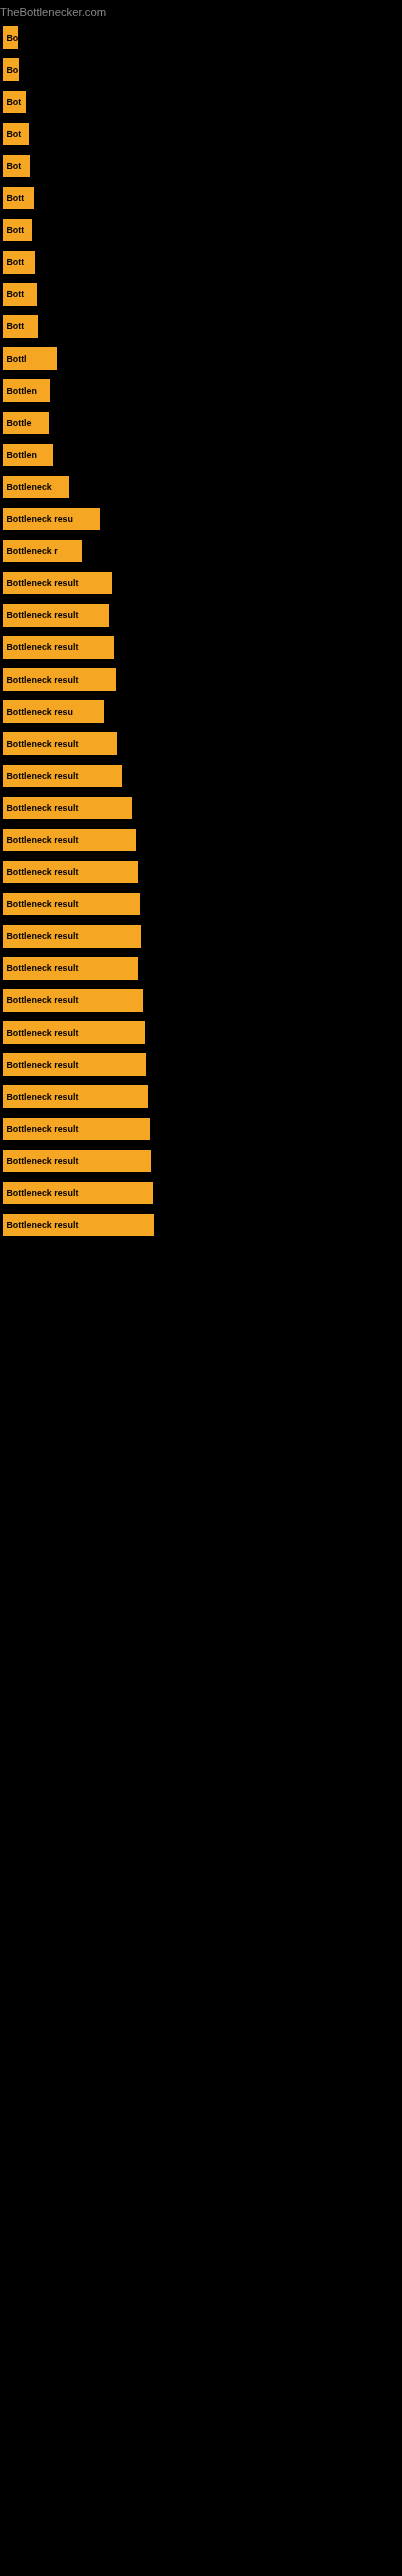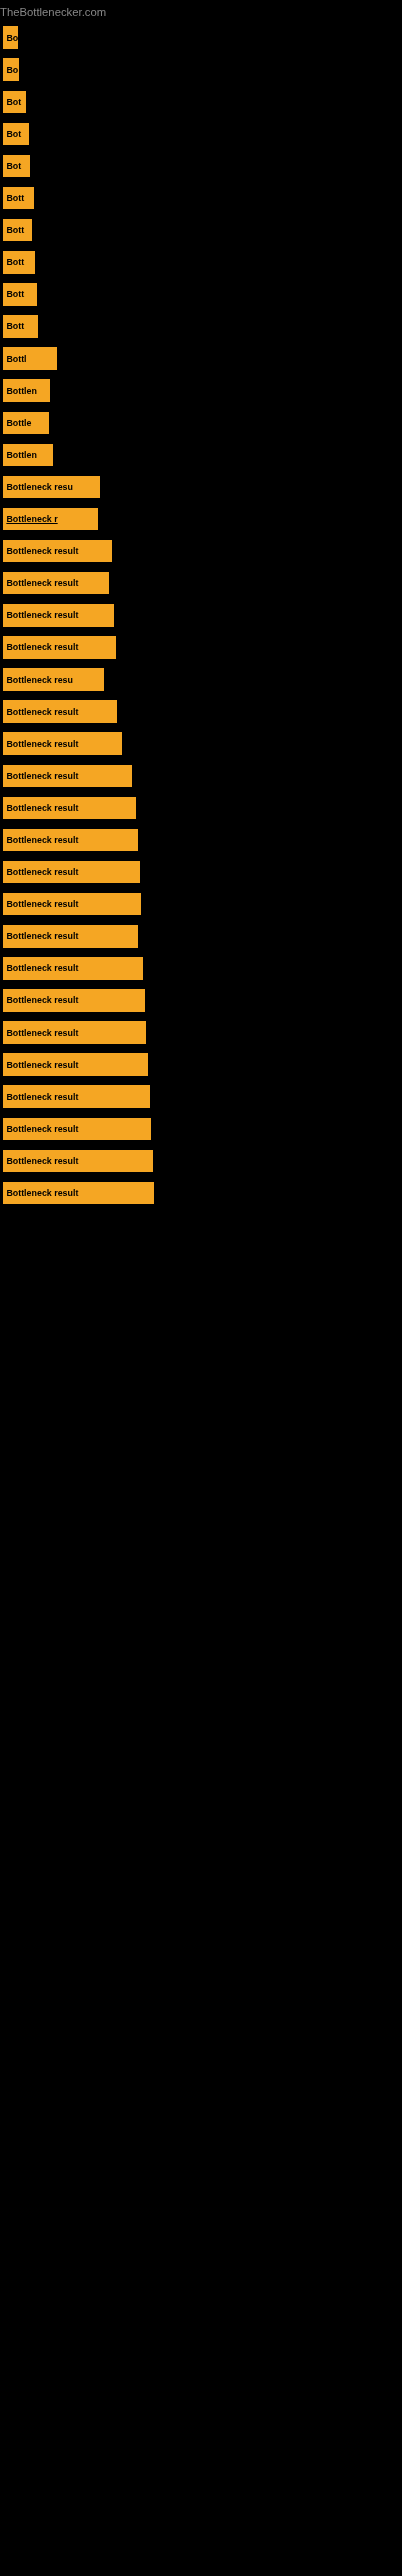"Bottleneck" div.bar-container { html: none -> <div> <div> <span>Bottleneck</span> </div> </div> }
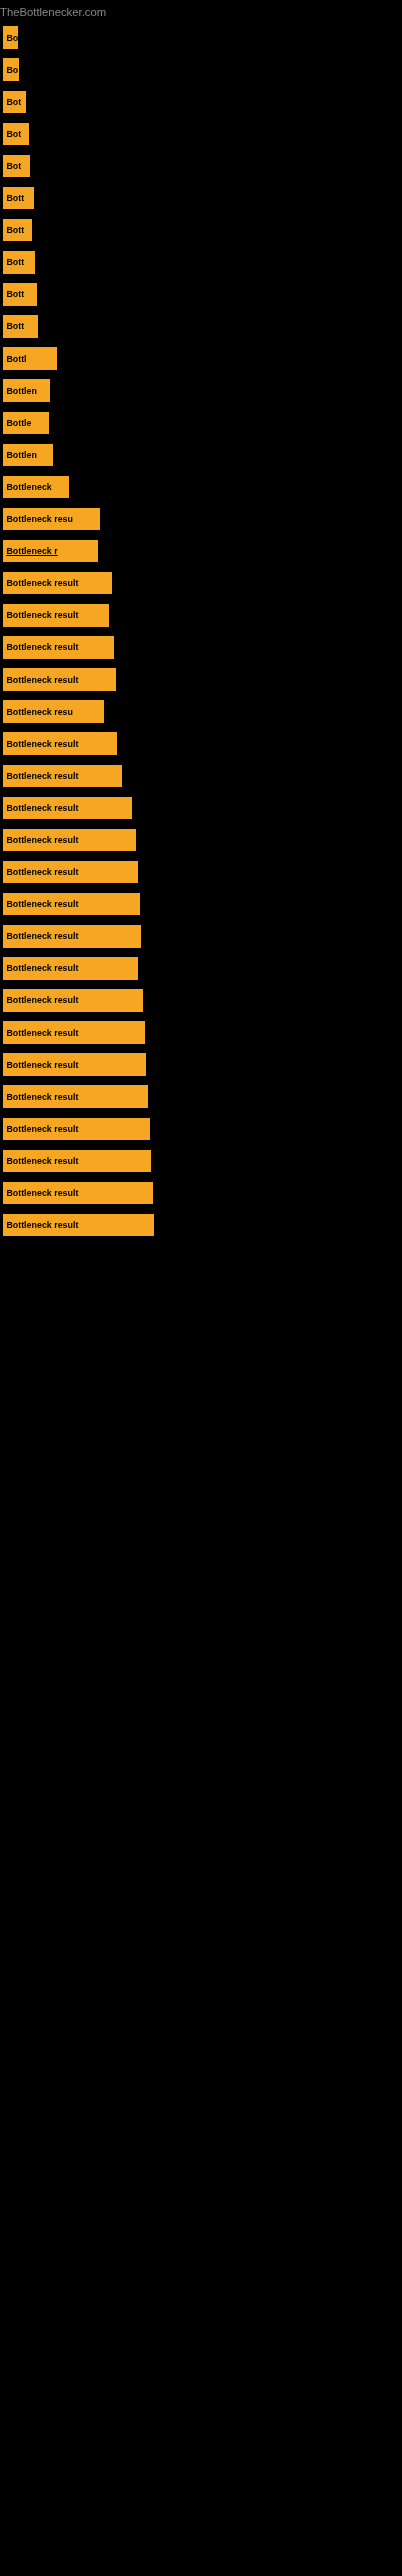"Bottleneck r" div.bar { text-decoration: underline -> none; width: 95px -> 79px }
